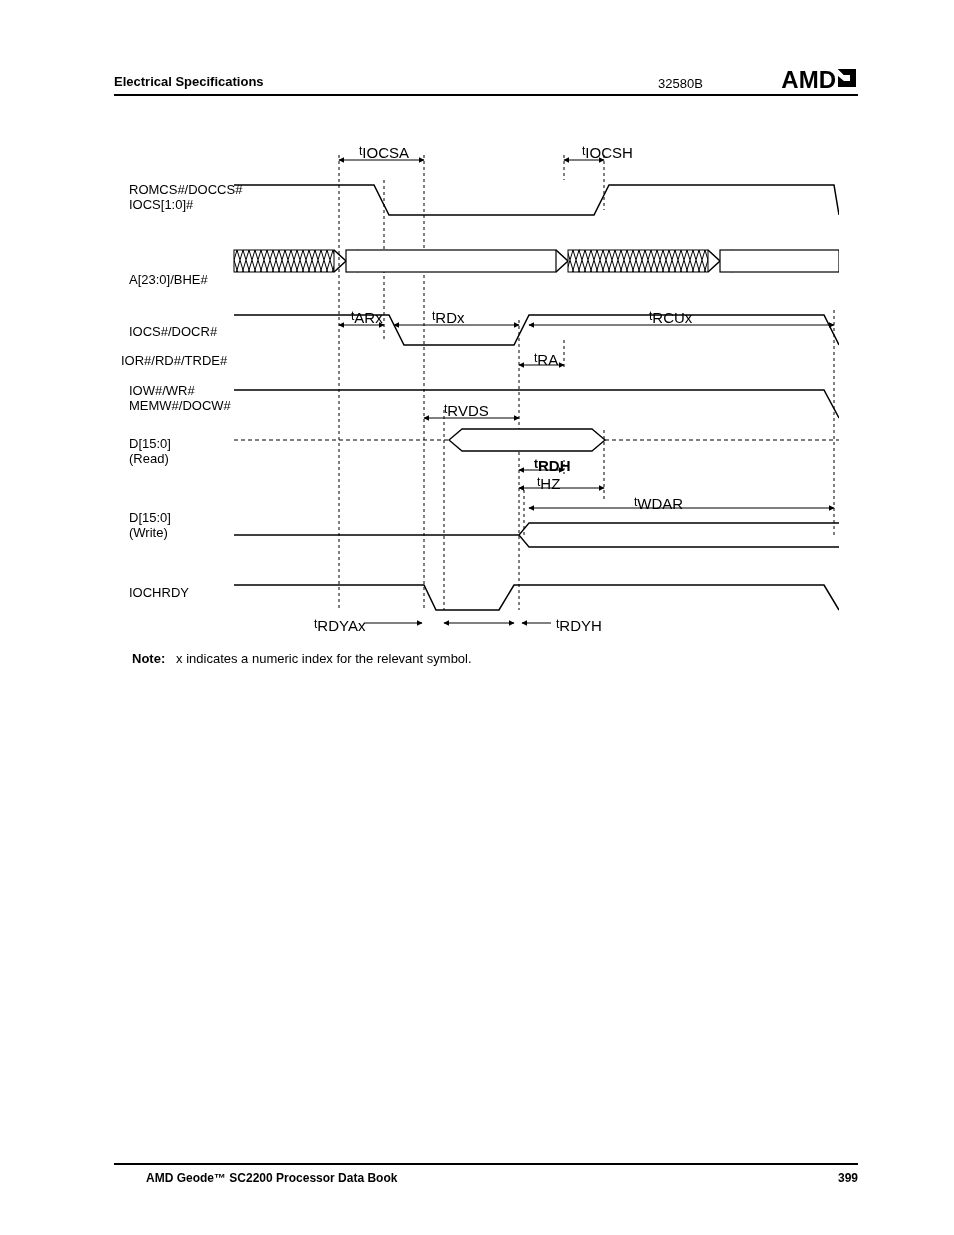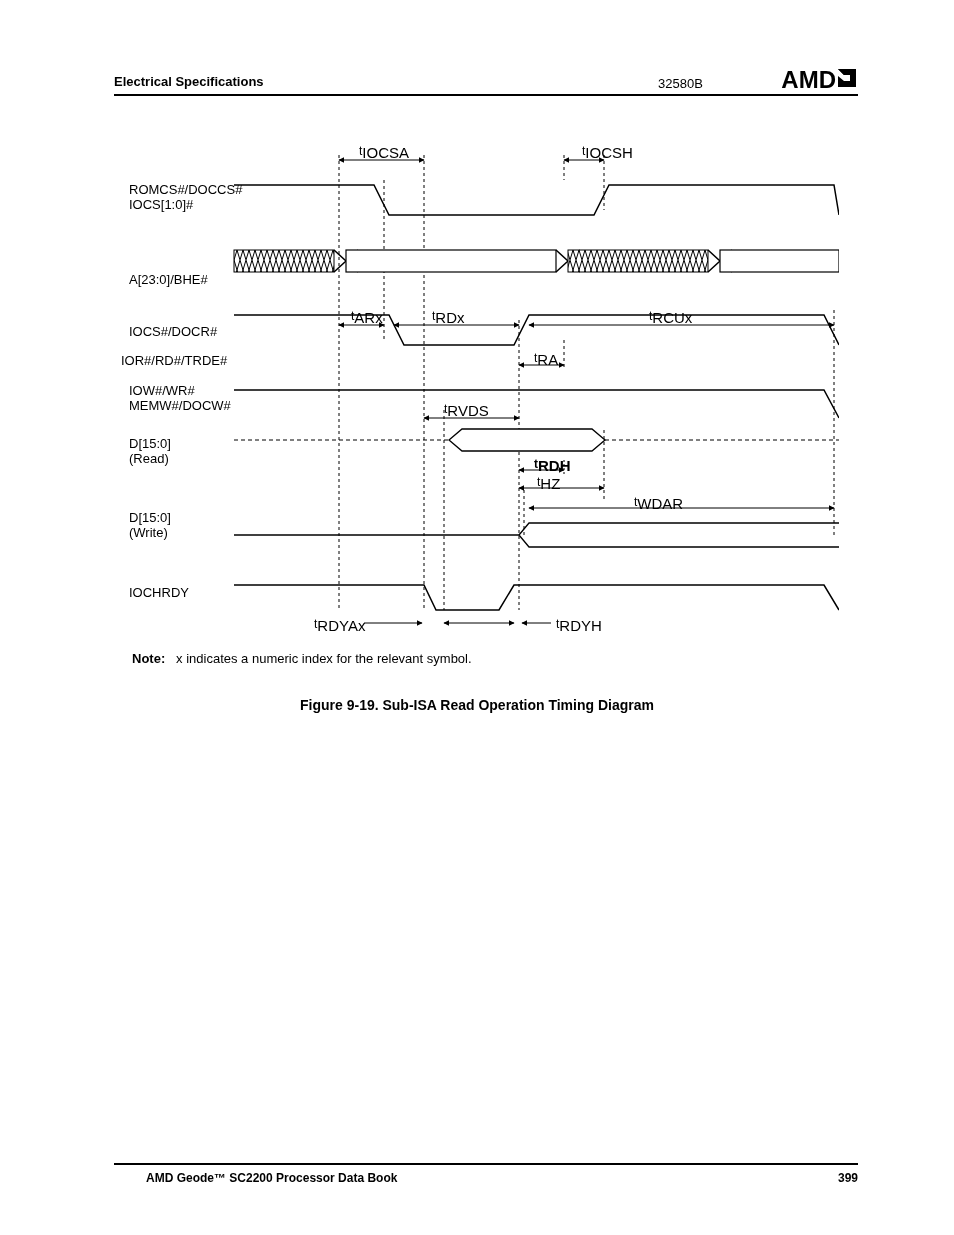"Figure 9-19. Sub-ISA Read Operation" div.caption { html: <div>Figure 9-19. Sub-ISA Read Operation Timing Diagram</div> -> none }
